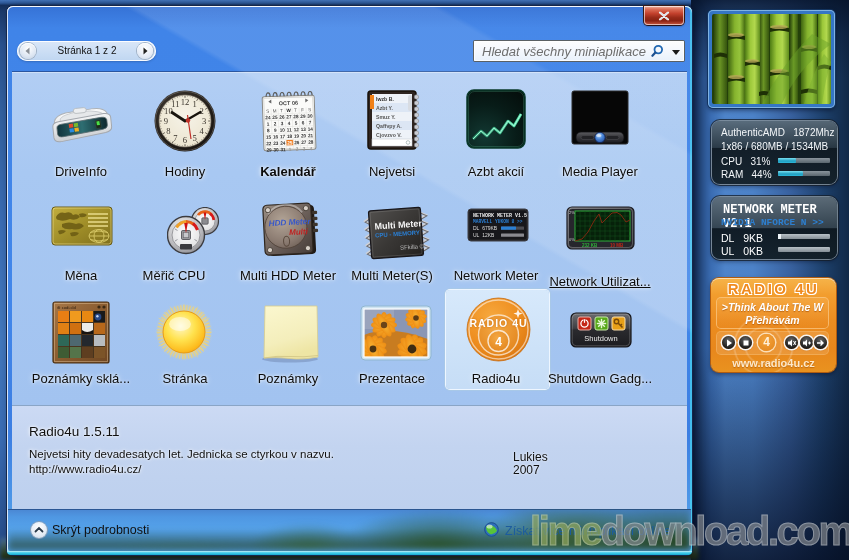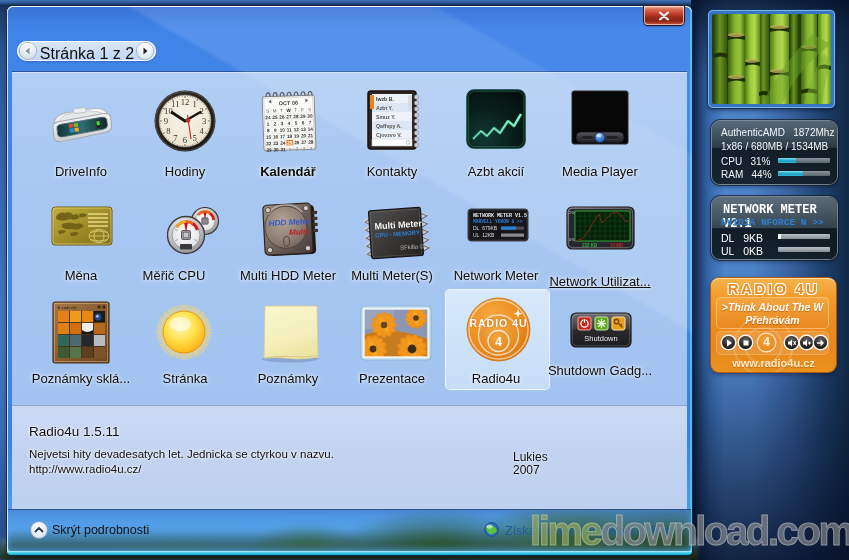"Stránka 1 z 2" #navtext { font-size: 16px -> 10px }
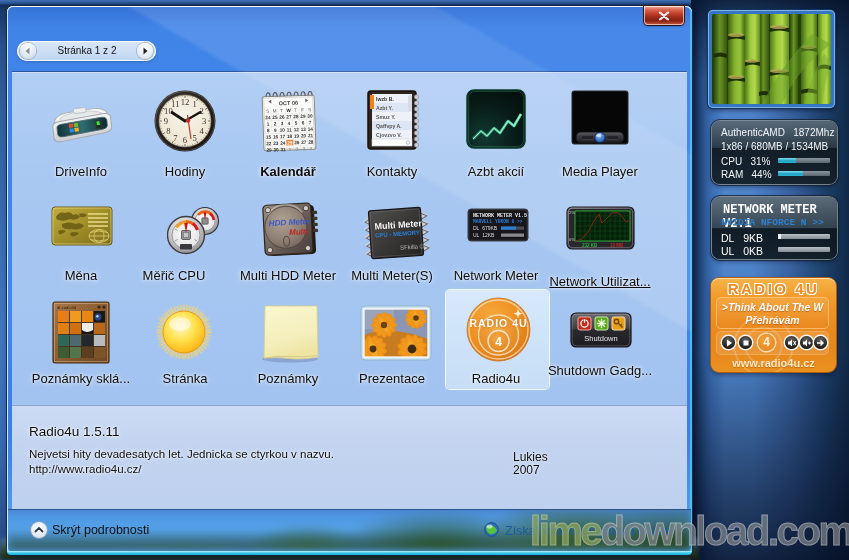"Hledat všechny miniaplikace" div { html: none -> <div> <div>Hledat všechny miniaplikace</div> <svg> <circle></circle> <path></path> </svg> <div></div> </div> }
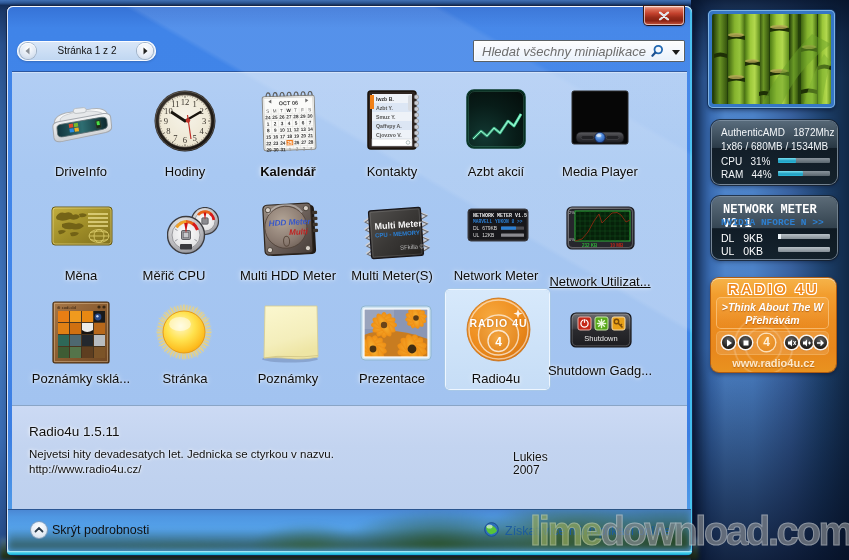"Kontakty" div.lbl { text: Kontakty -> Nejvetsi }
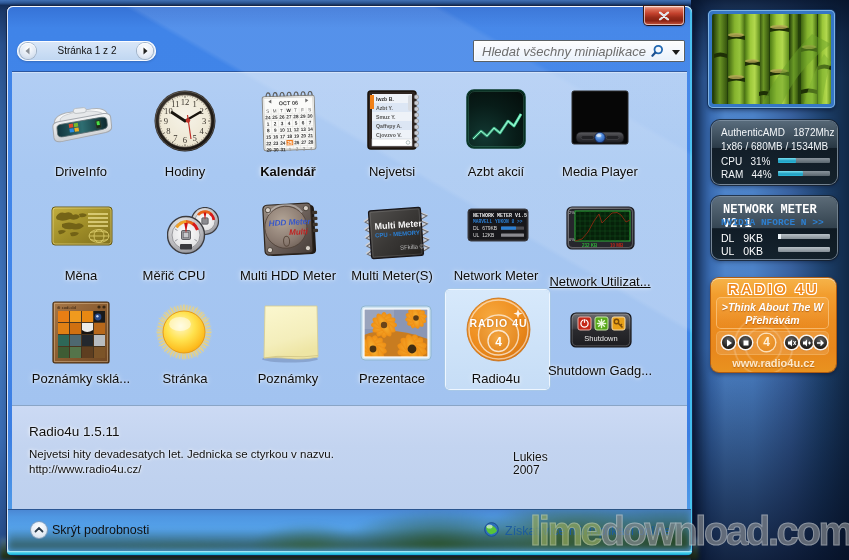"Shutdown Gadg..." div.lbl { top: 357px -> 365px }
